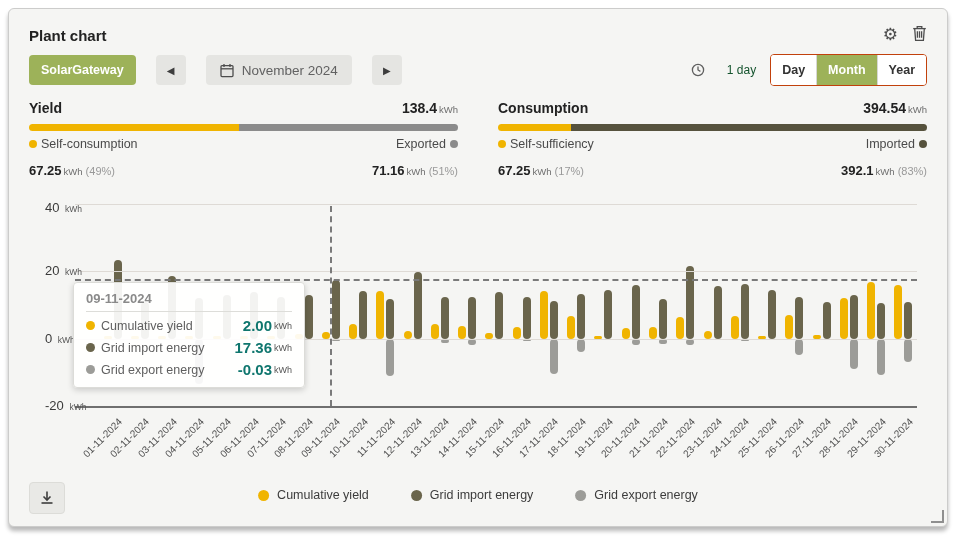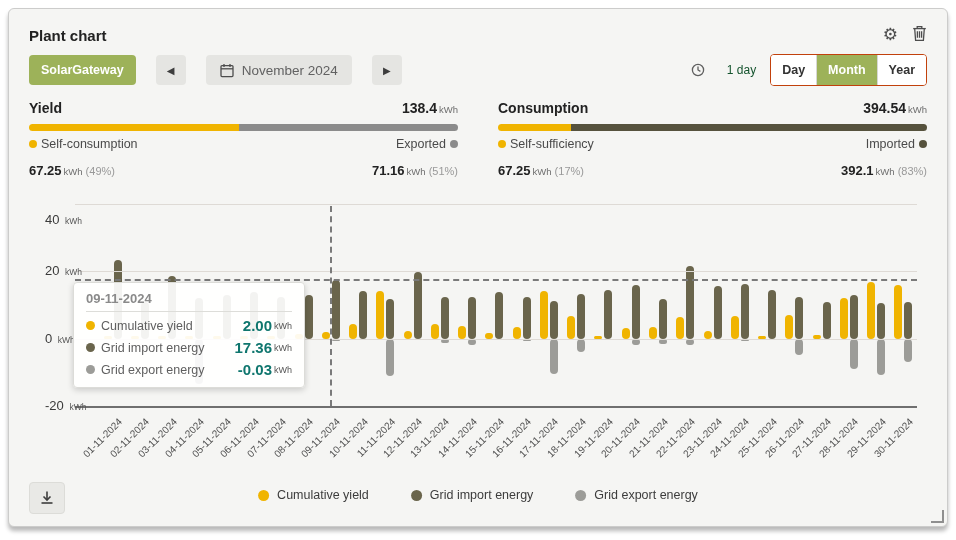"40 kWh" div.ylabel { top: 16px -> 4px }
